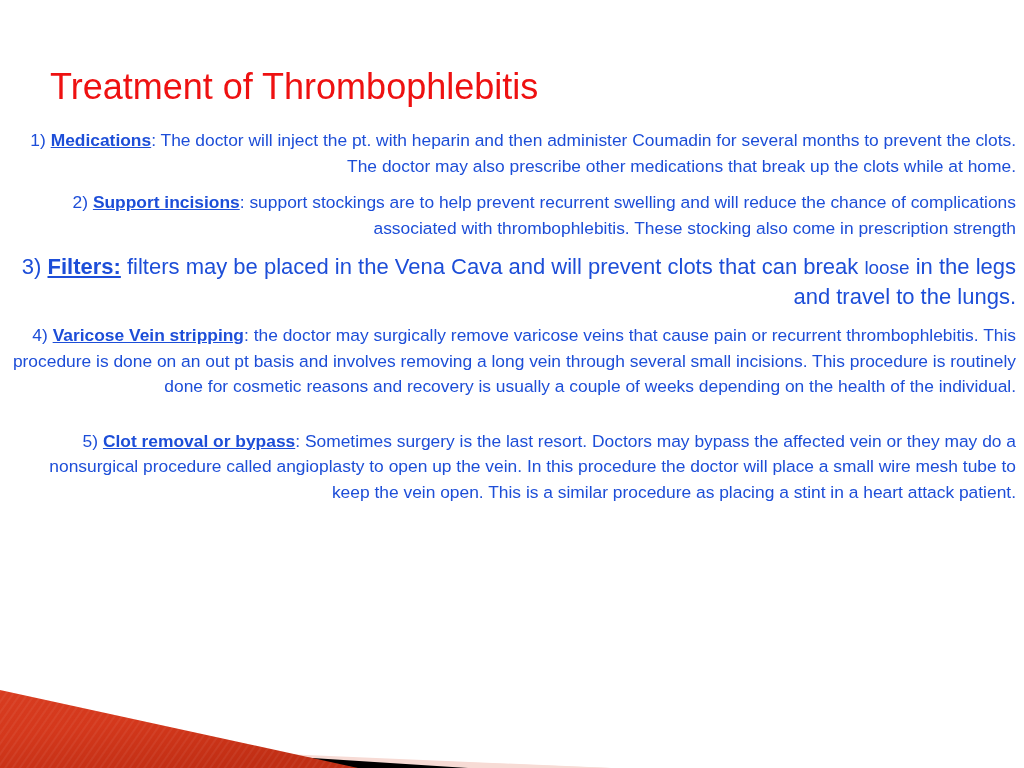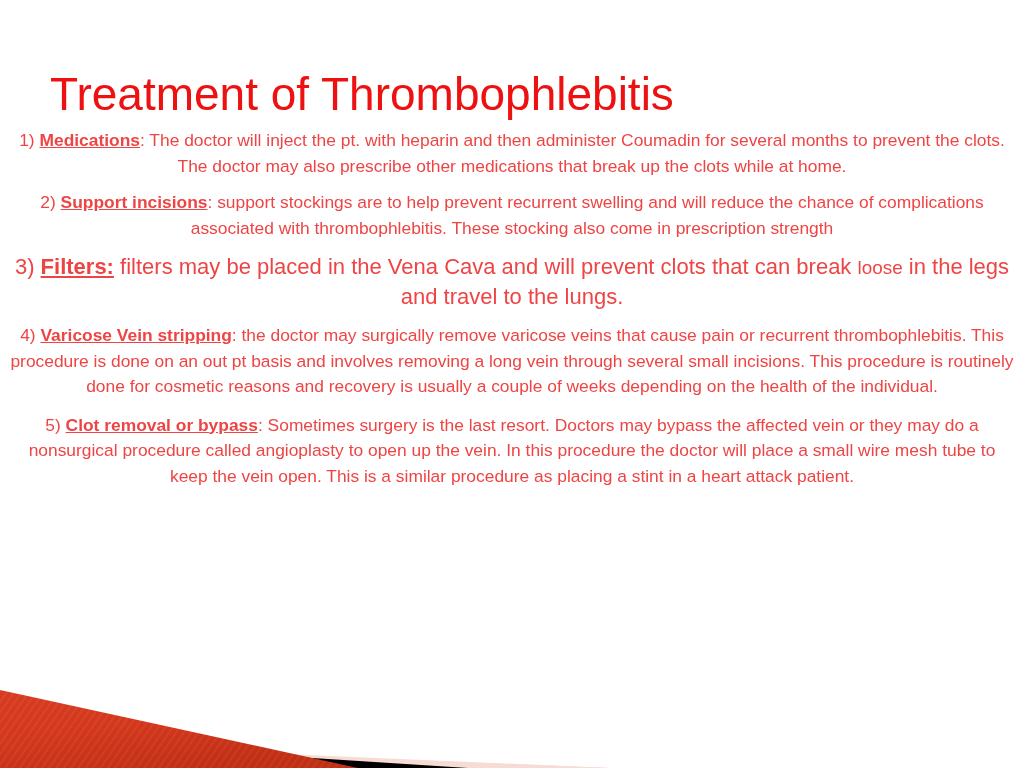"Treatment of Thrombophlebitis" .slide-title { font-size: 46px -> 36px }
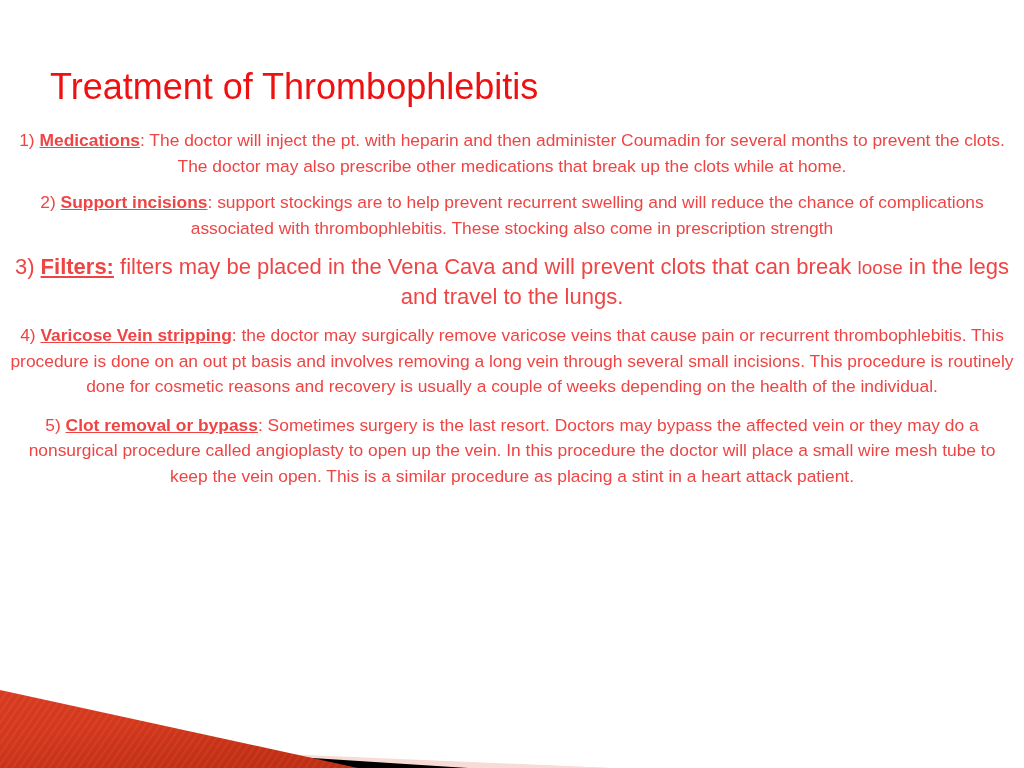"1) Medications: The doctor will" .para { color: #ef4444 -> #1d4ed8; text-align: center -> right }
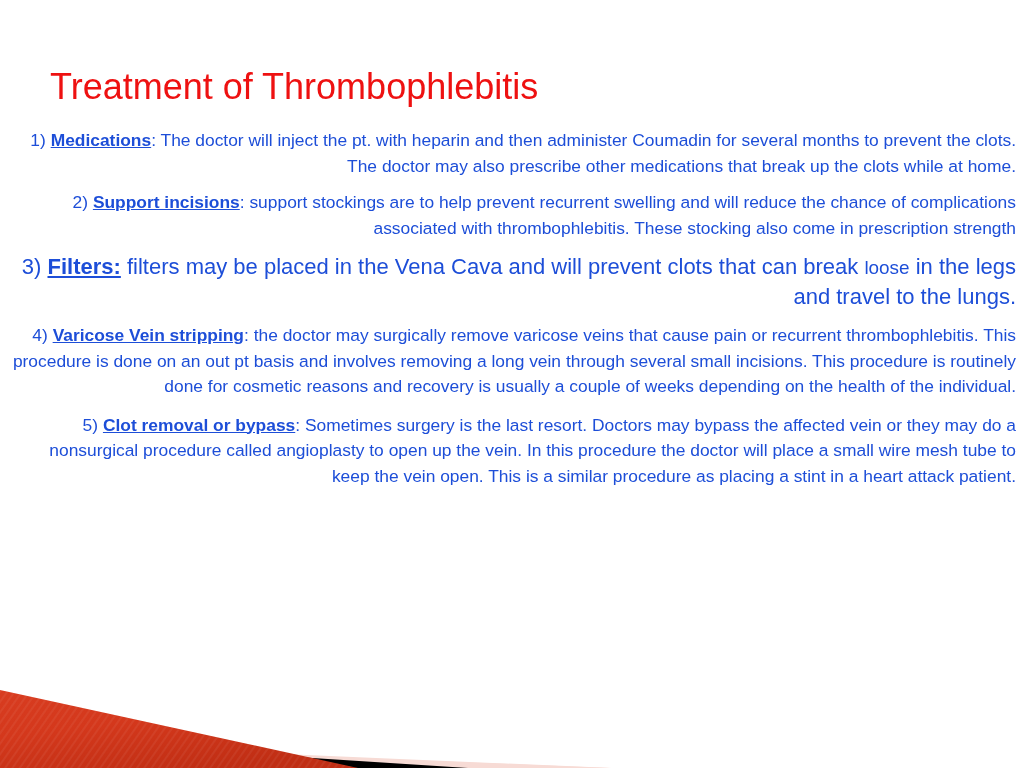"4) Varicose Vein stripping: the" .para.p4 { margin-bottom: 13px -> 29px }
